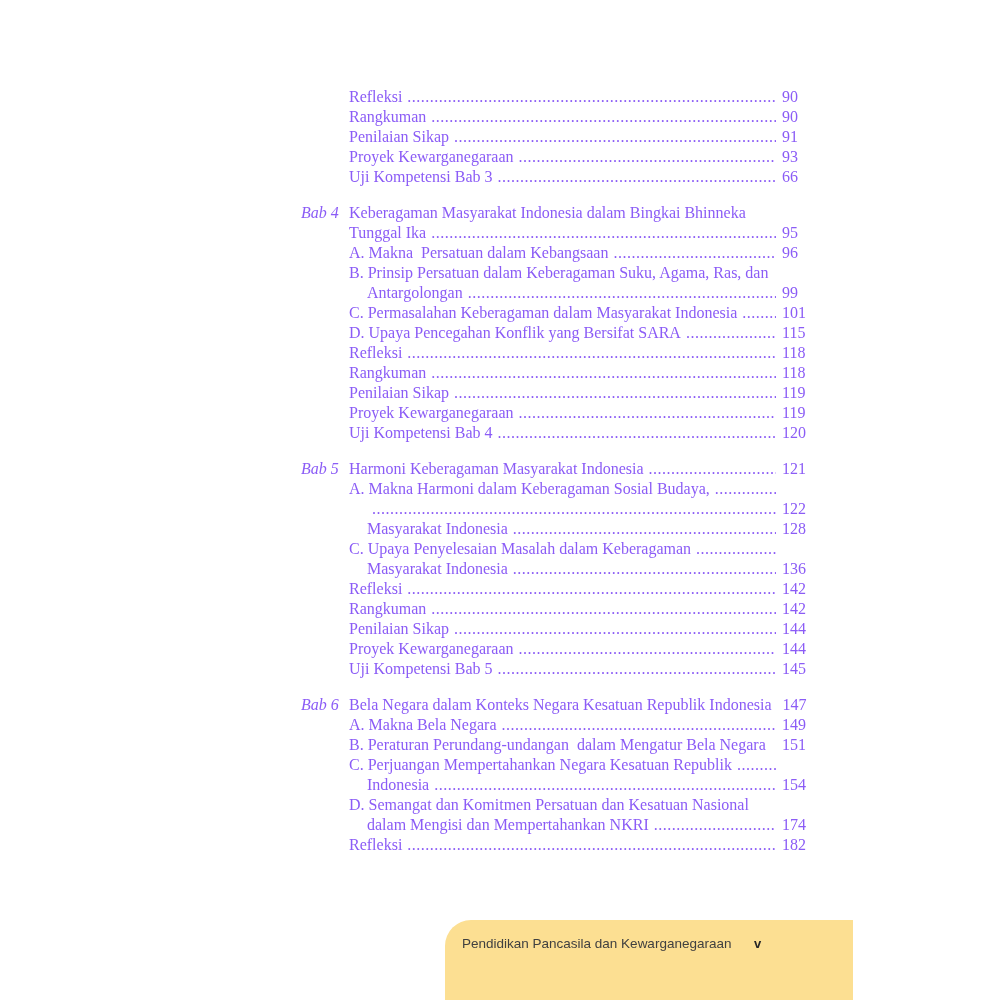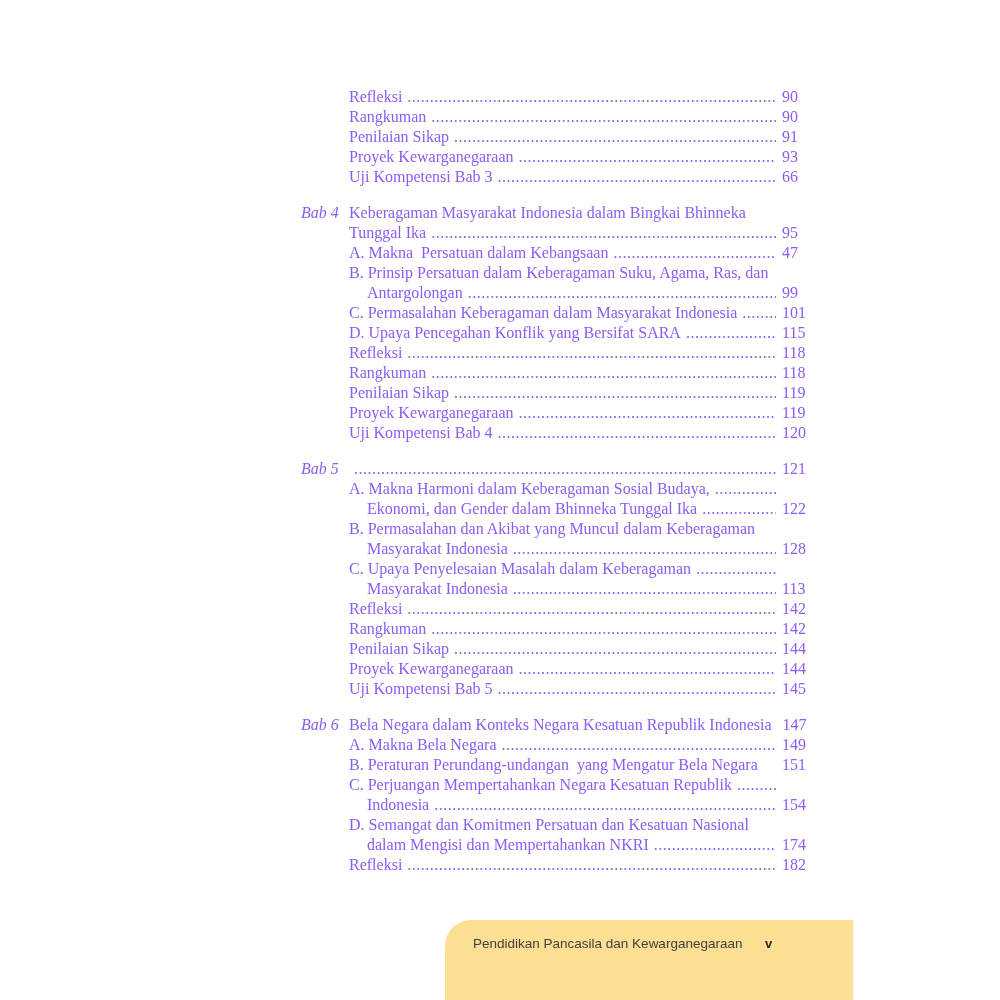"47" span.pagenum { text: 47 -> 96 }
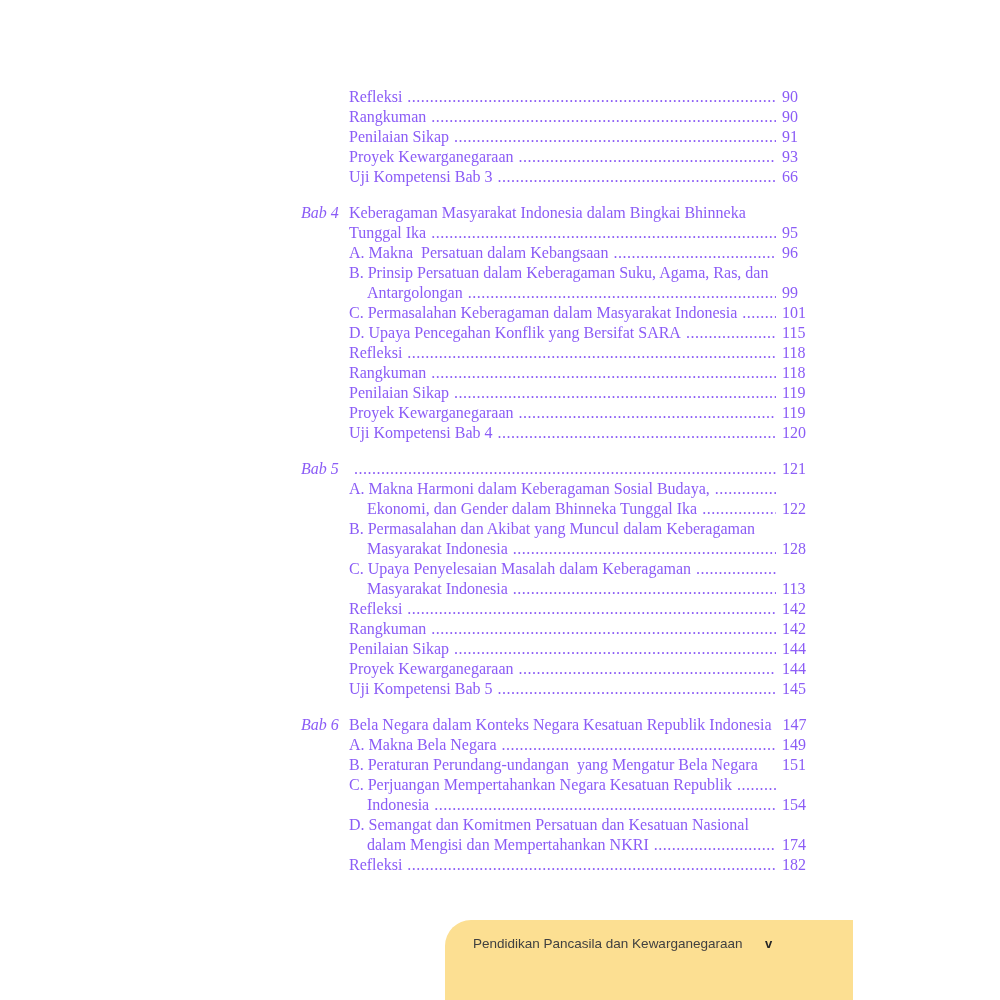"Harmoni Keberagaman Masyarakat Indonesia" span.text { html: none -> <span>Harmoni Keberagaman Masyarakat Indonesia</span> }
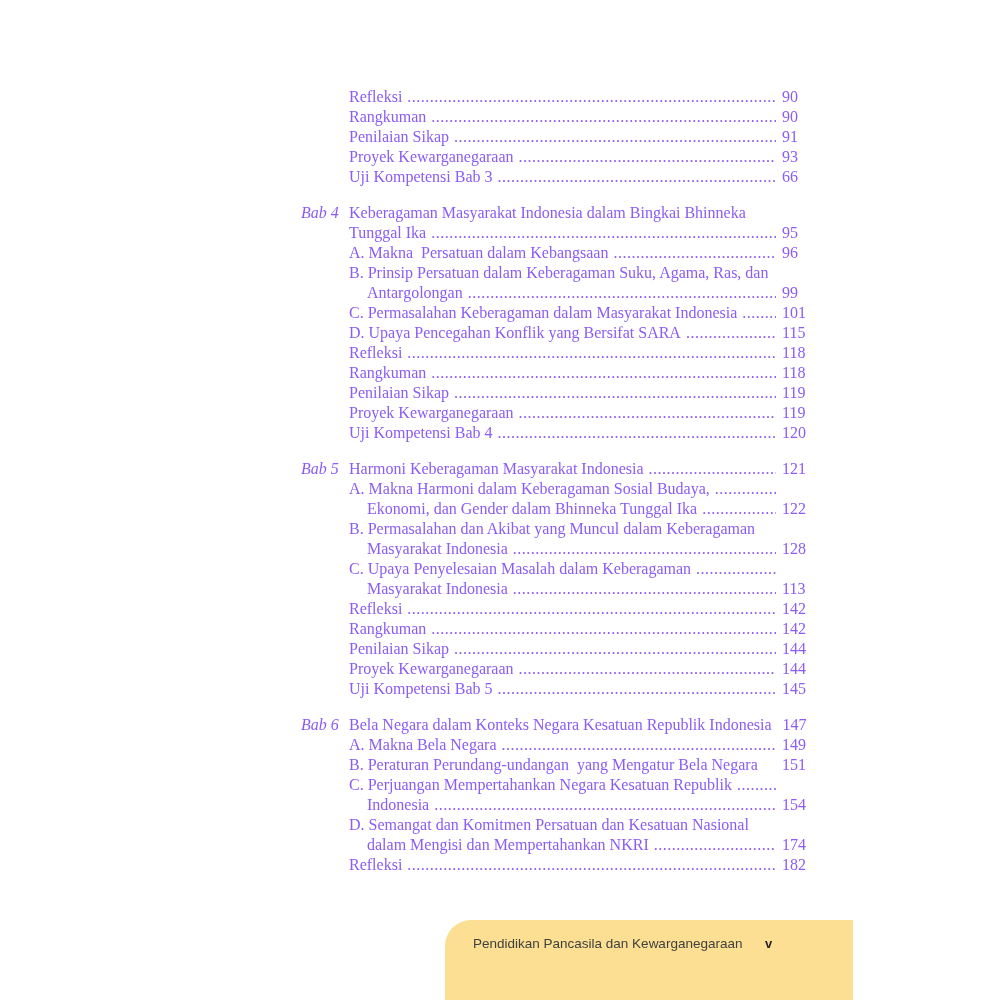"Ekonomi, dan Gender dalam Bhinneka" span.text { html: <span>Ekonomi, dan Gender dalam Bhinneka Tunggal Ika</span> -> none }
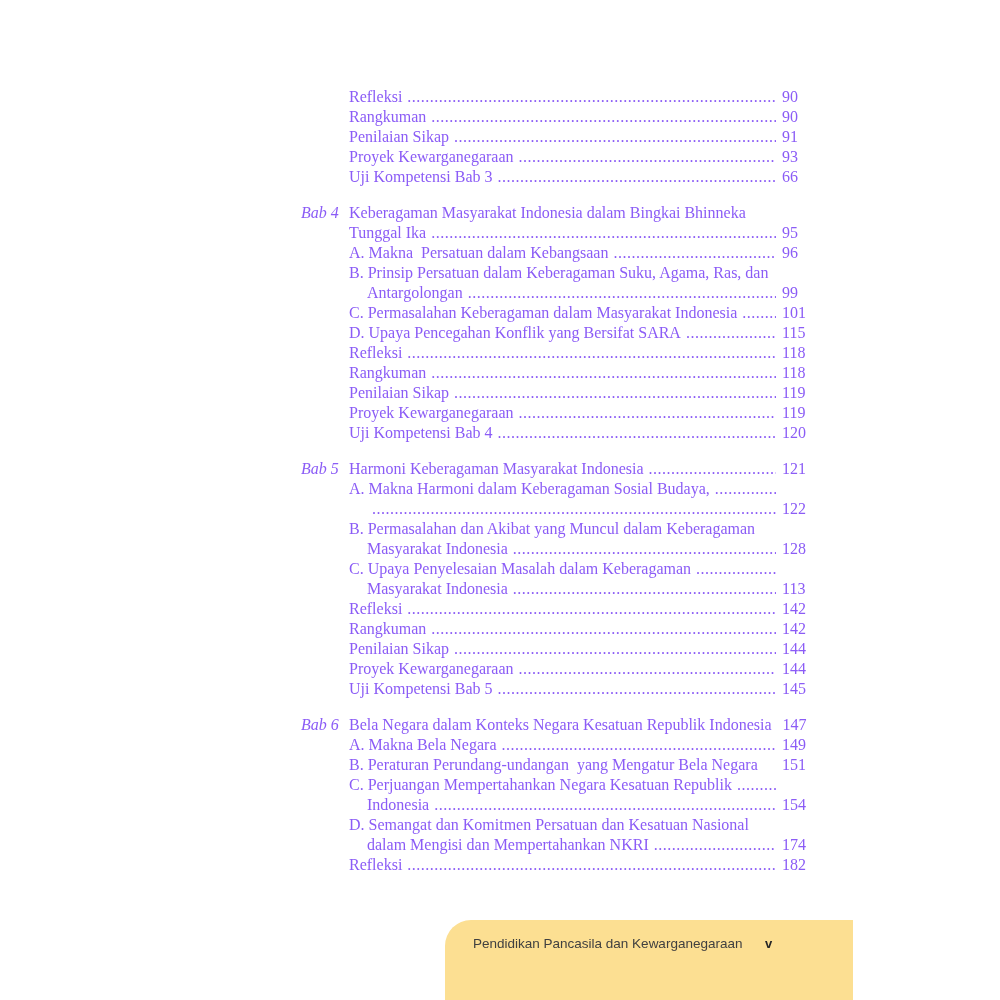"B. Permasalahan dan Akibat yang" div.row { html: <div> <span></span> <span>B. Permasalahan dan Akibat yang Muncul dalam Keberagaman</span> <span></span> <span></span> </div> -> none }
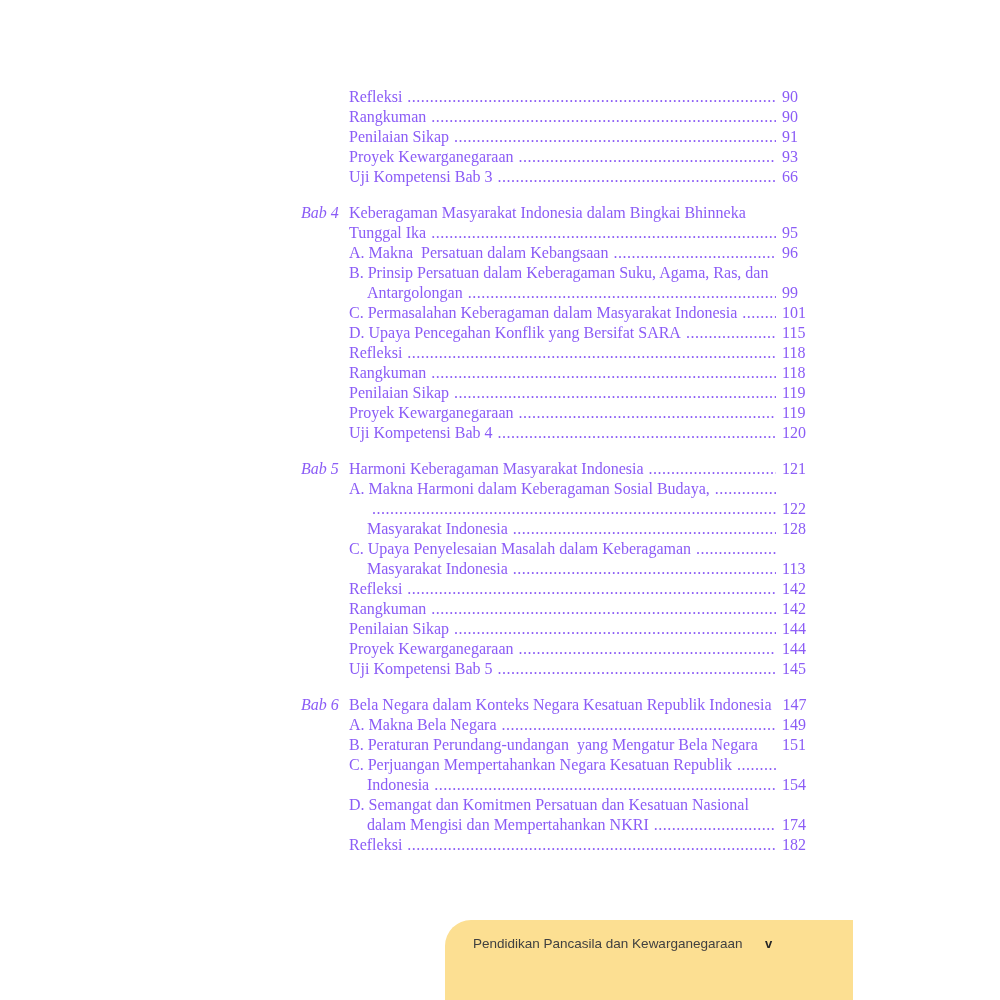"113" span.pagenum { text: 113 -> 136 }
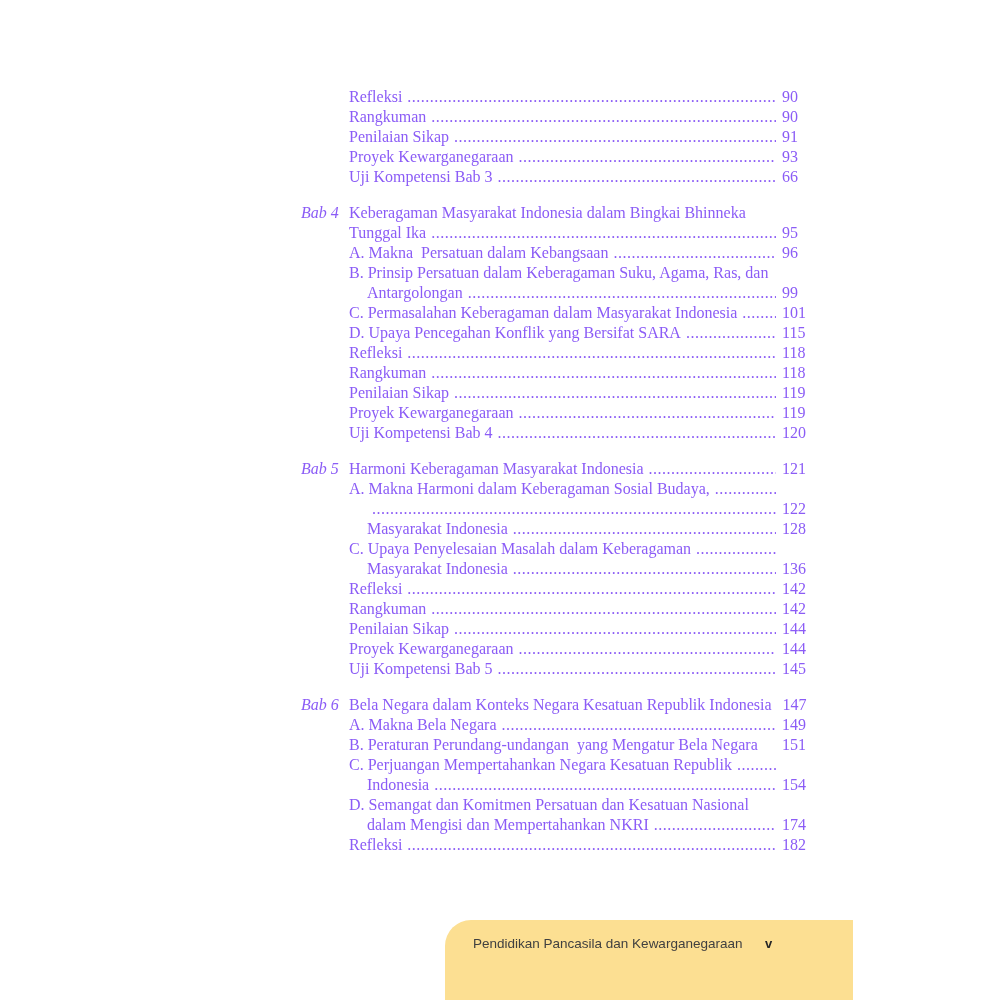"B. Peraturan Perundang-undangan yang" span.text { text: yang -> dalam }
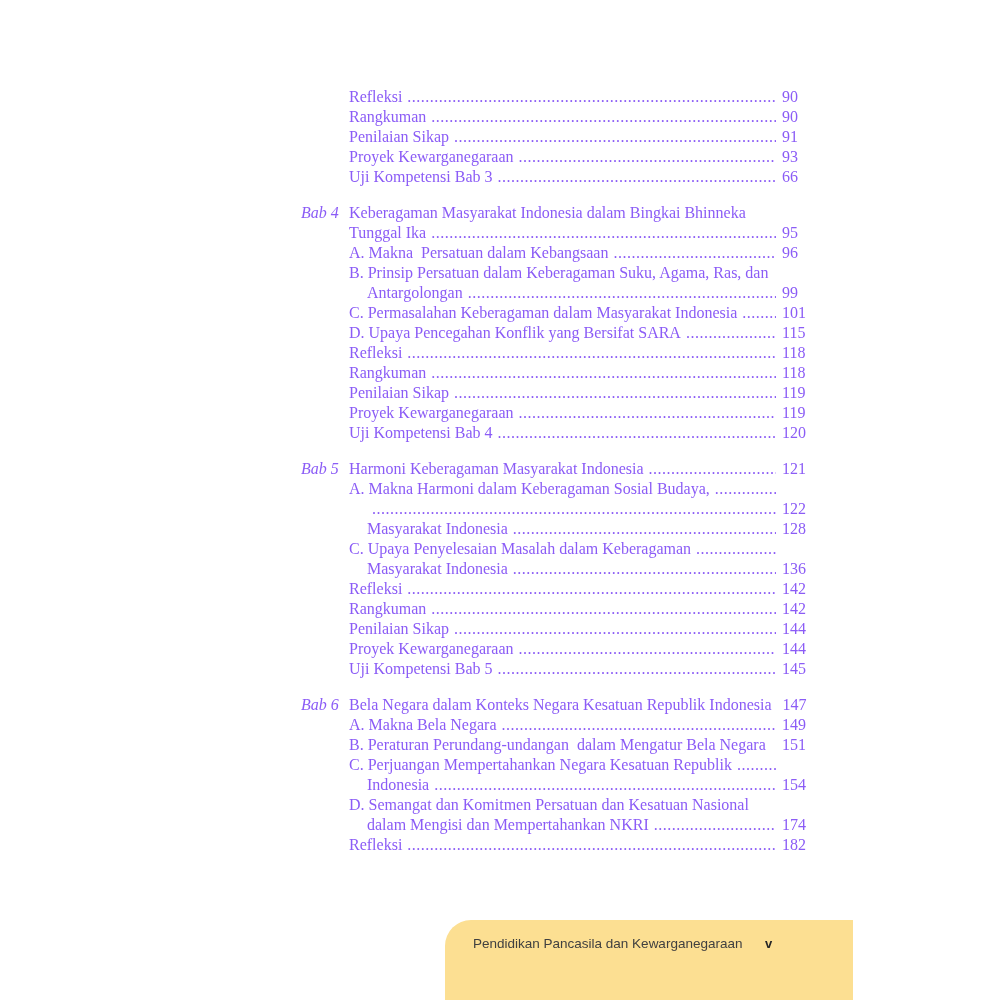"Pendidikan Pancasila dan Kewarganegaraan" .footer-band { padding: 14px 0 0 28px -> 14px 0 0 17px }
